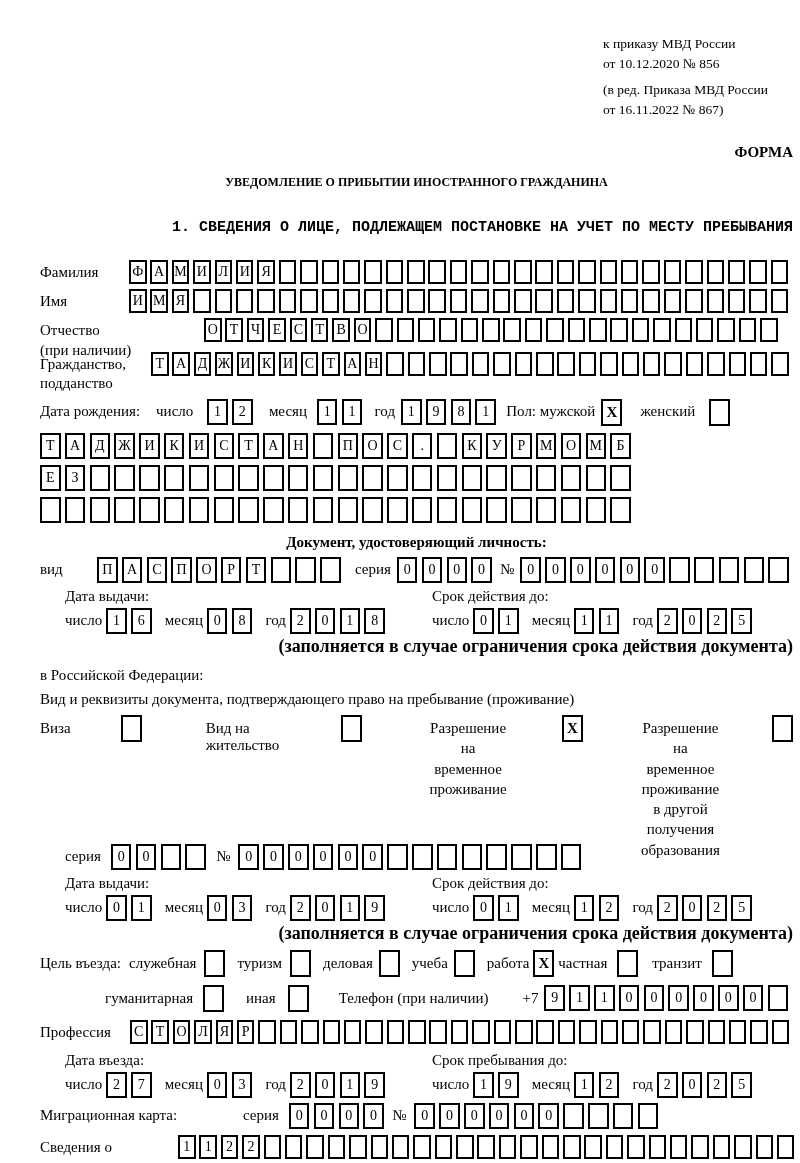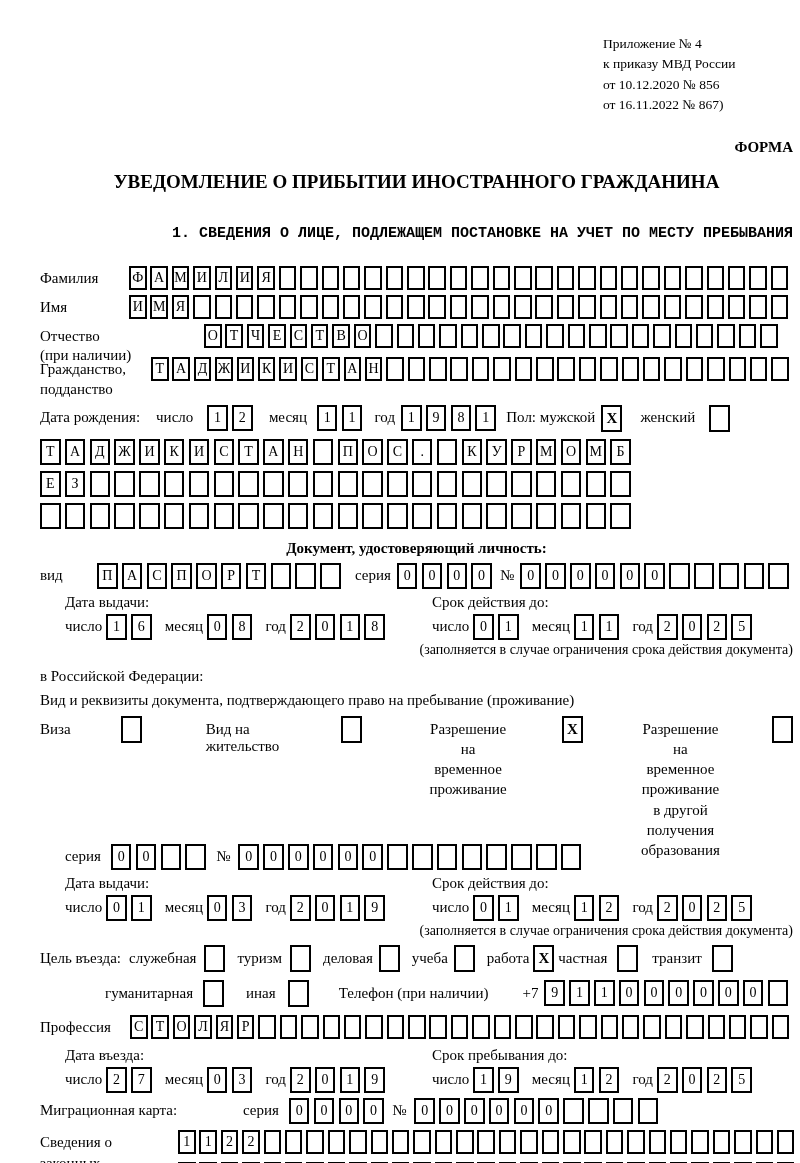"Приложение № 4" div { html: <div>Приложение № 4</div> -> none }
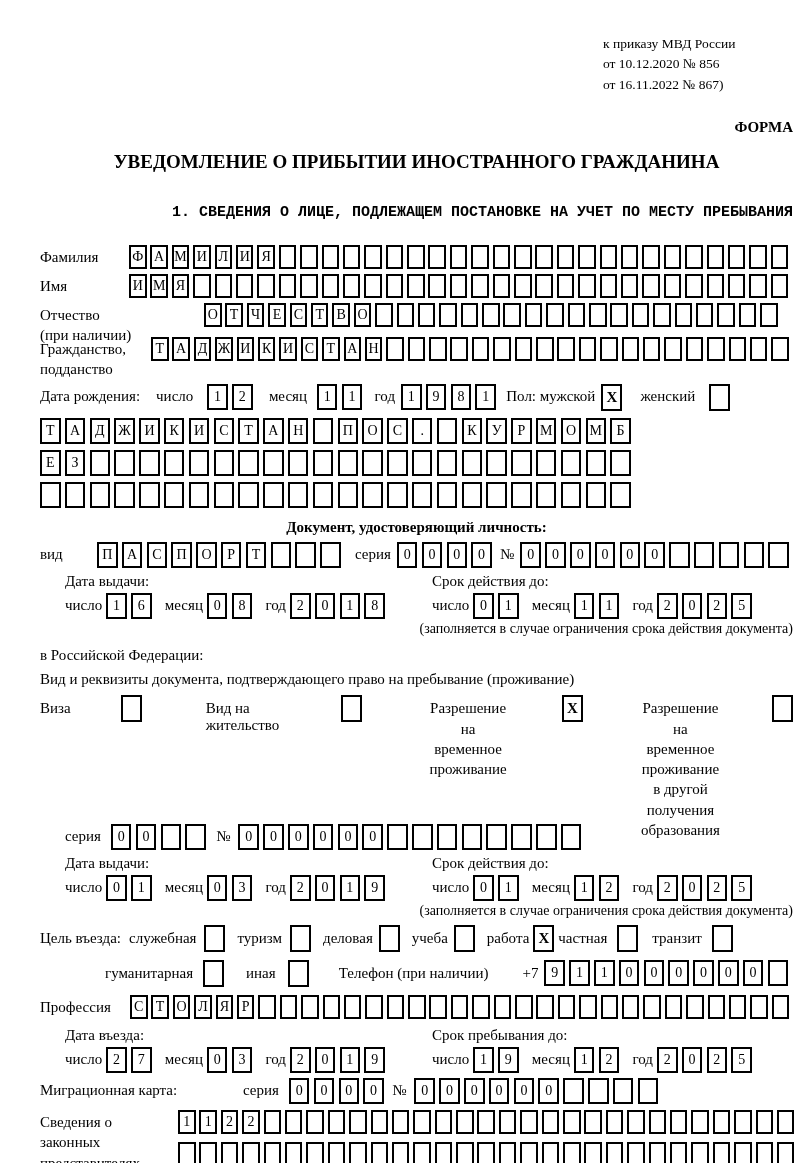"(в ред. Приказа МВД России" div.hdr-g2 { html: none -> <div>(в ред. Приказа МВД России</div> }
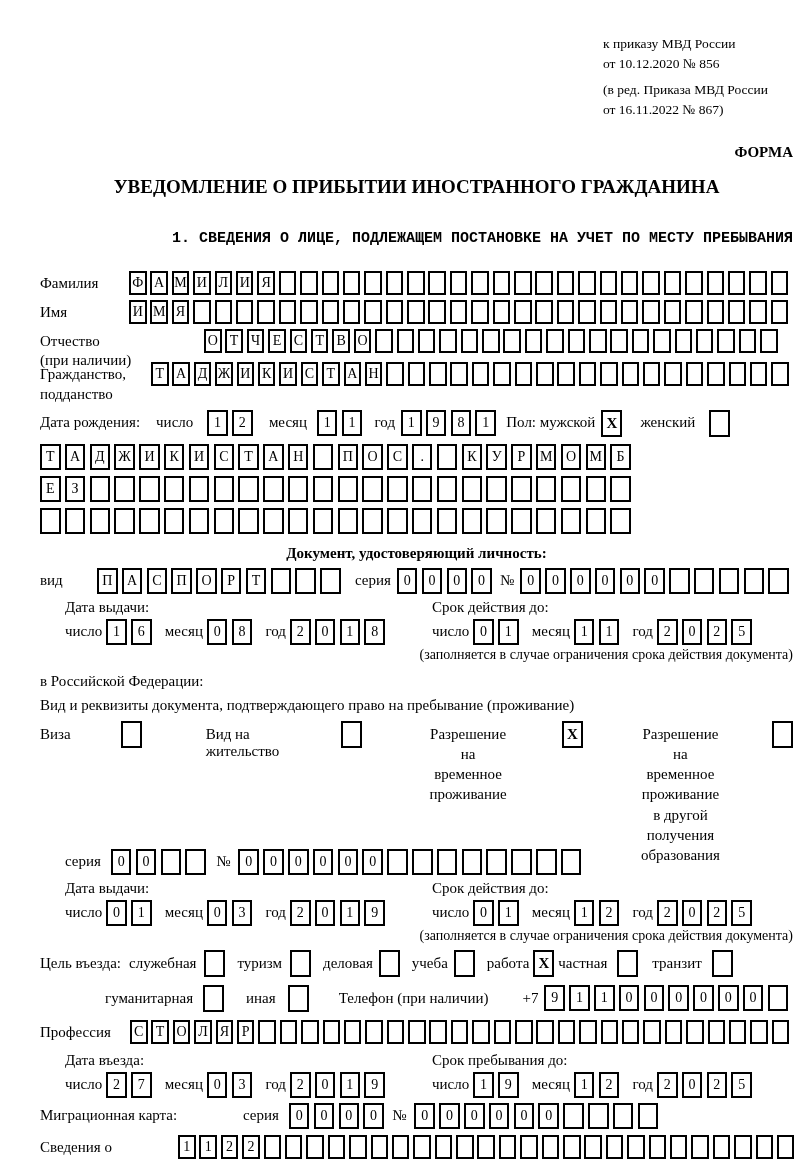"УВЕДОМЛЕНИЕ О ПРИБЫТИИ ИНОСТРАННОГО" .title { font-size: 19px -> 12px }
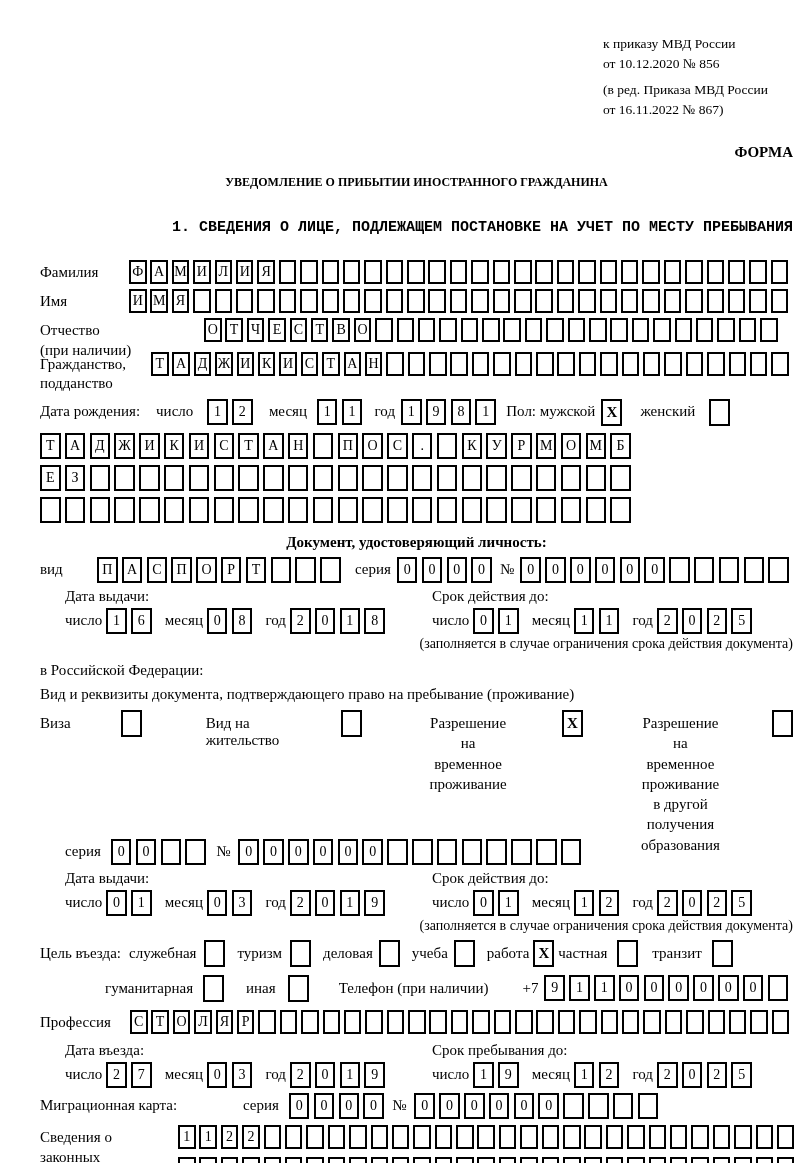"(заполняется в случае ограничения срока" .note { font-size: 14px -> 18px; font-weight: 400 -> 700 }
